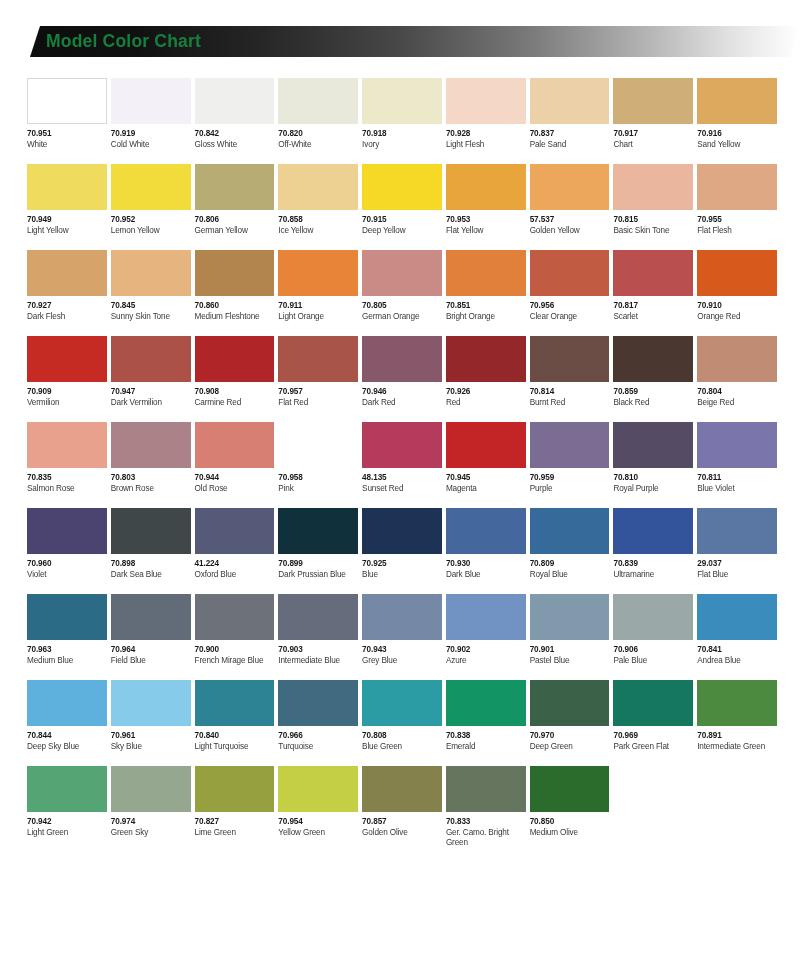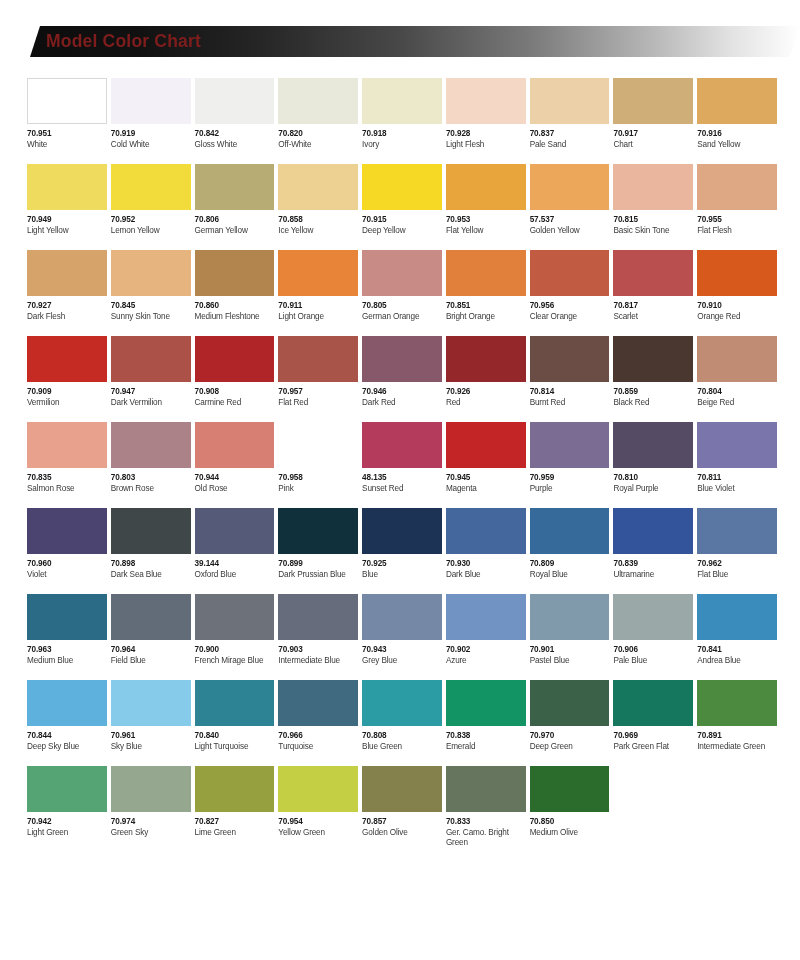"Model Color Chart" #header-title { color: #7f1d1d -> #15803d }
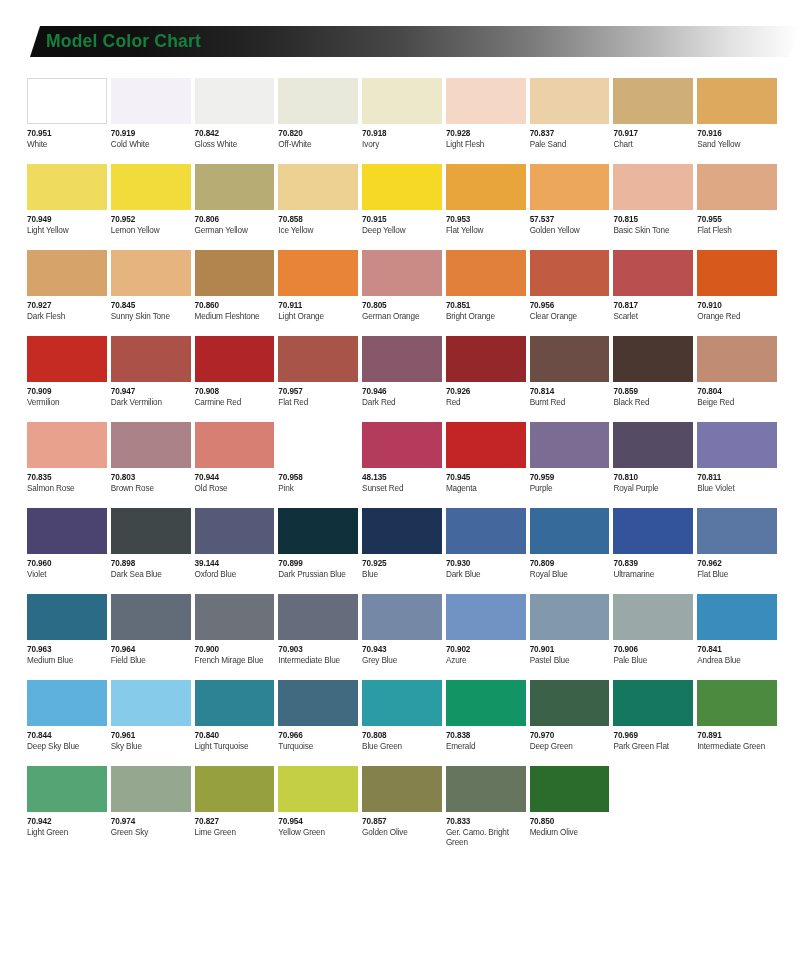"39.144" div.swatch-code { text: 39.144 -> 41.224 }
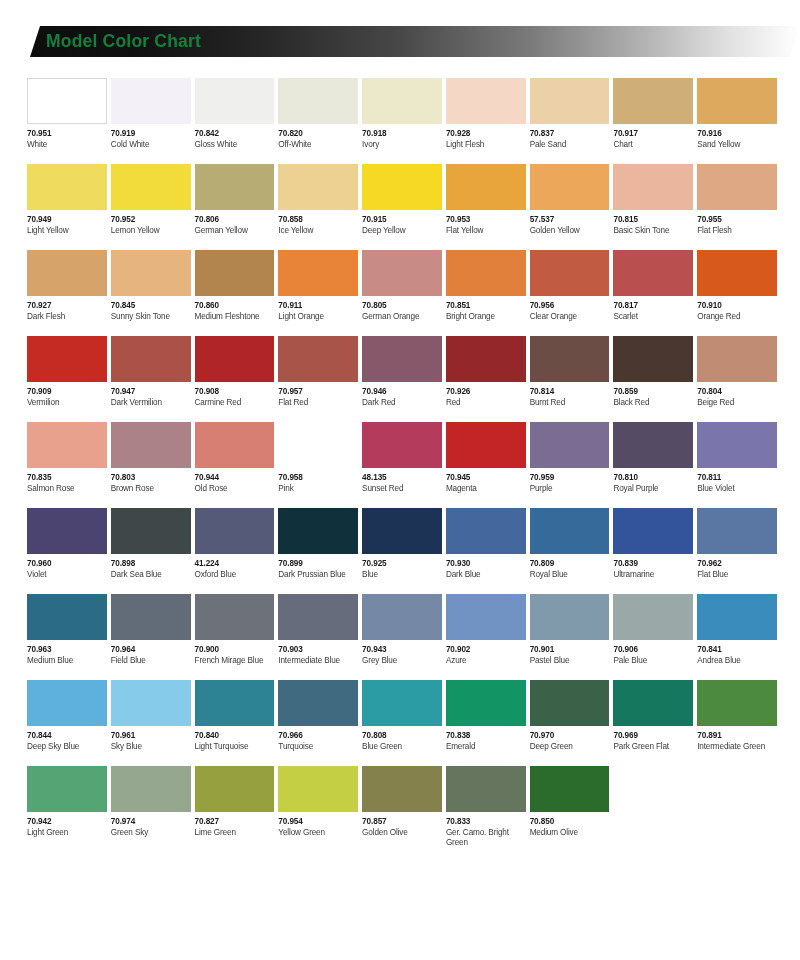"70.962" div.swatch-code { text: 70.962 -> 29.037 }
